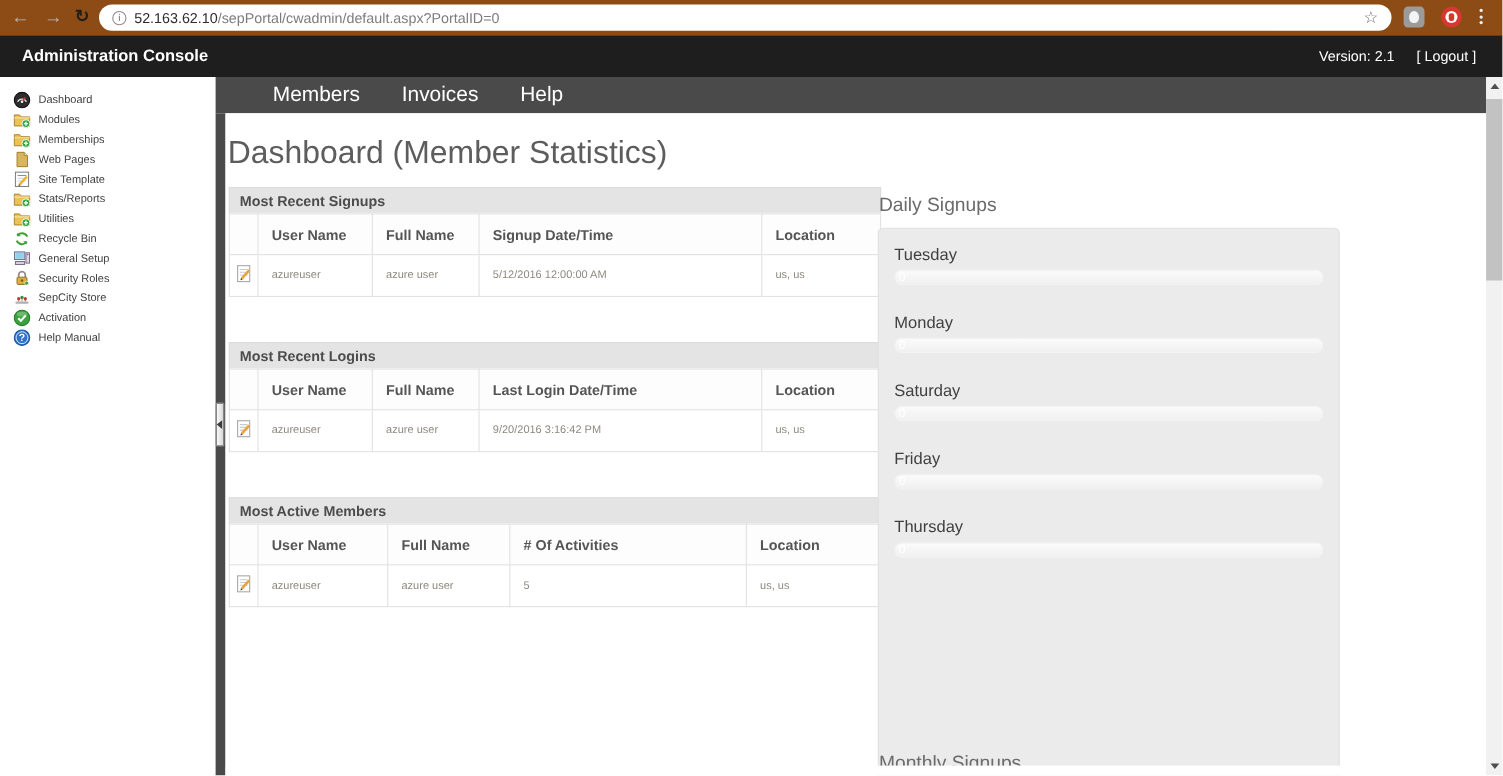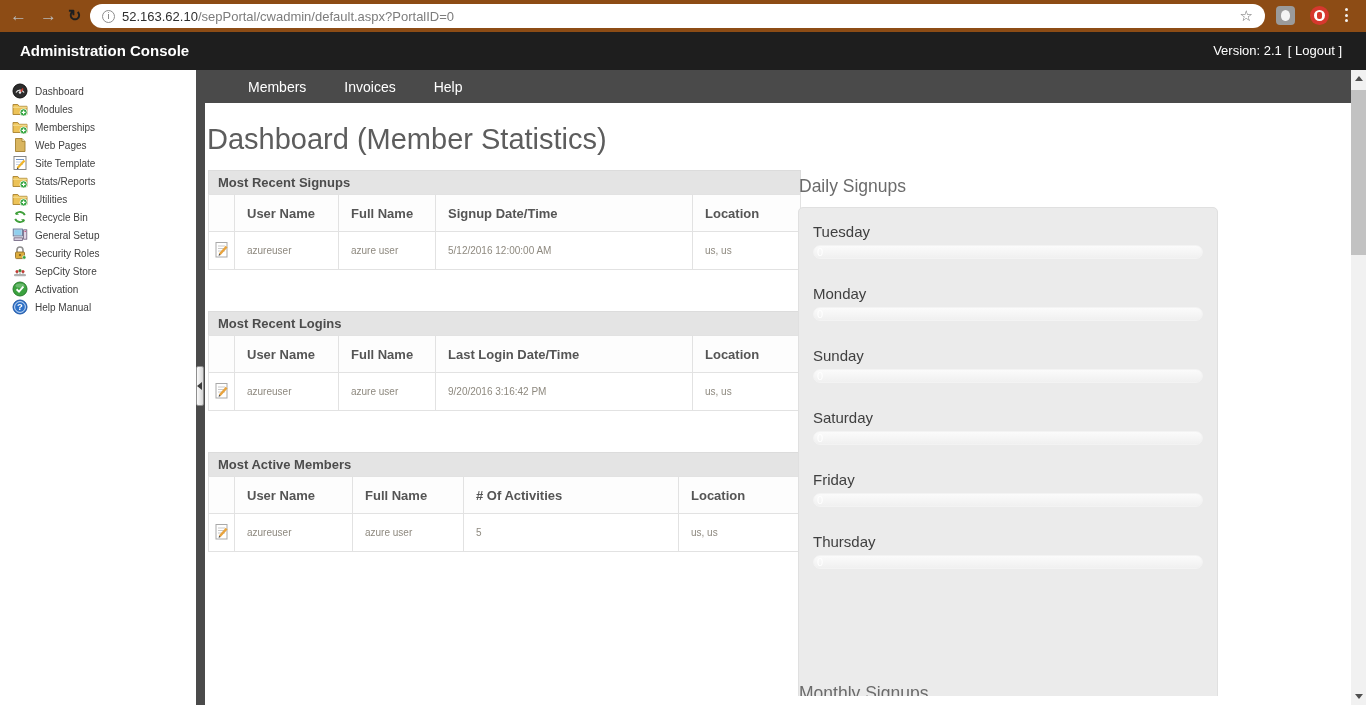"Version: 2.1" .adminbar .right { gap: 6px -> 20px }
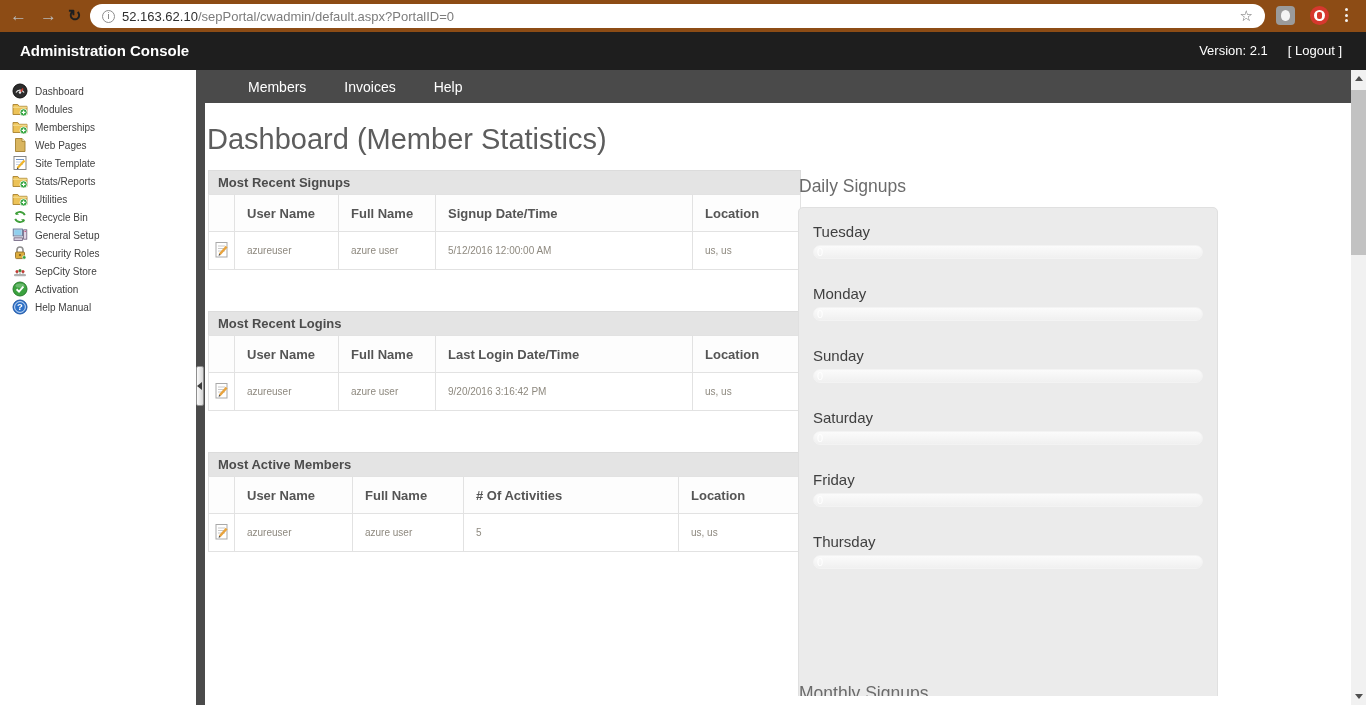"Members" .topnav a { font-size: 14px -> 19px }
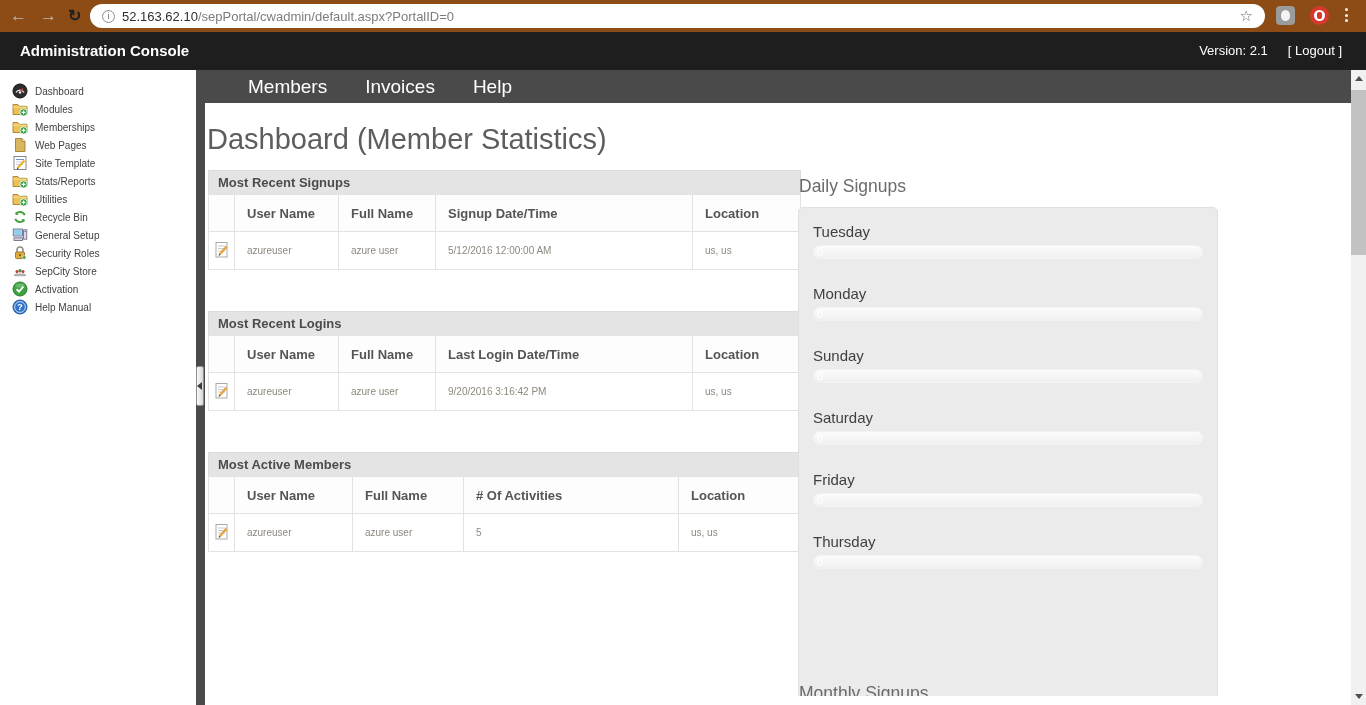"Sunday" div.day-group { html: <div> <div>Sunday</div> <div>0</div> </div> -> none }
